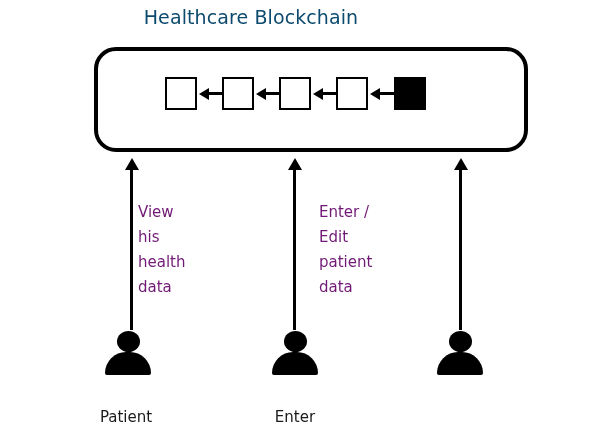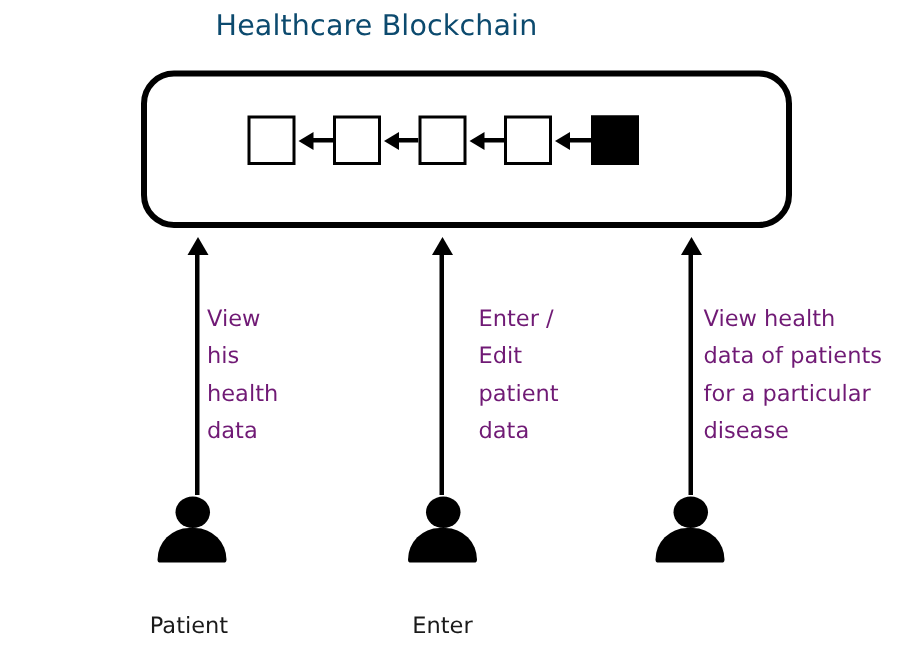"View health" div.action-text { html: <div>View health data of patients for a particular disease</div> -> none }
